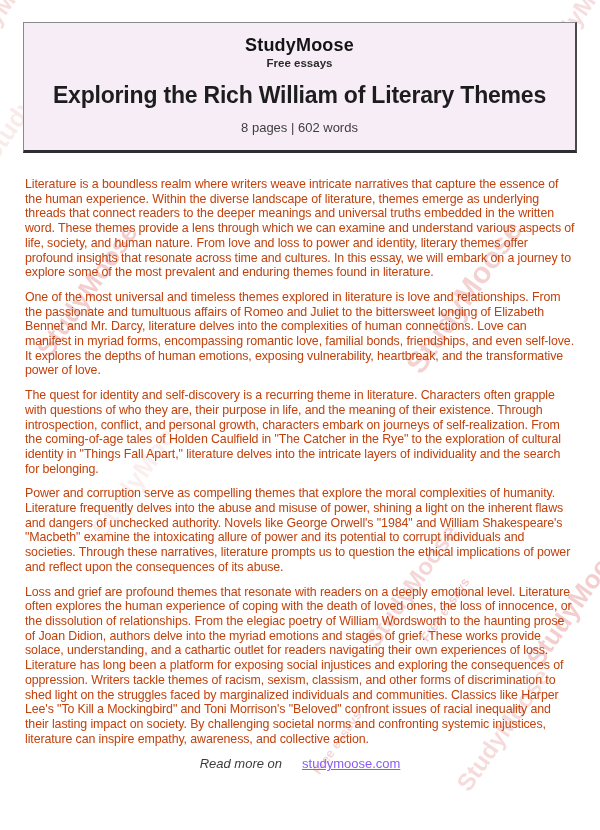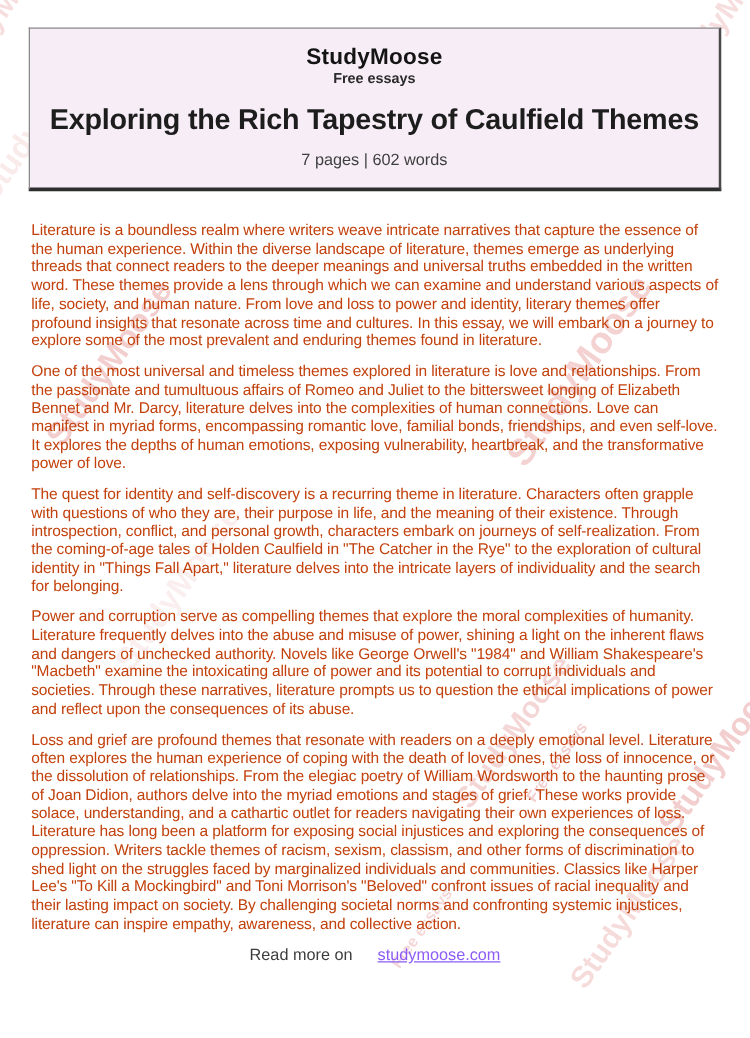"Exploring the Rich Tapestry of" div.essay-title { text: Tapestry of Caulfield -> William of Literary }
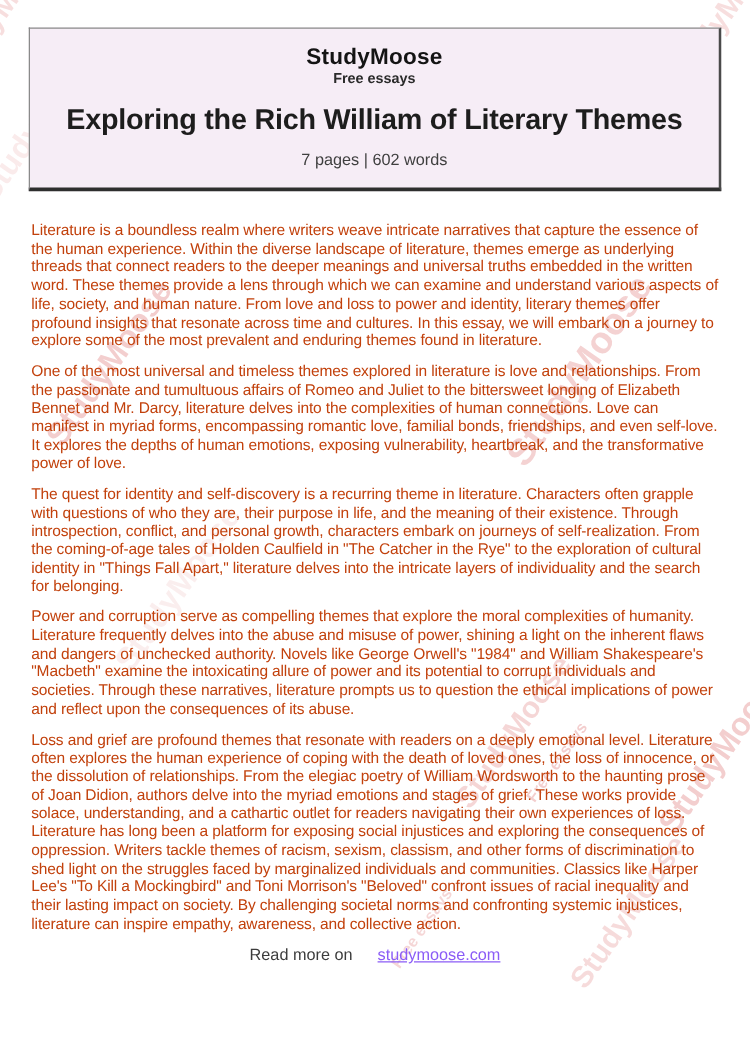"7 pages | 602 words" div.essay-meta { text: 7 -> 8 }
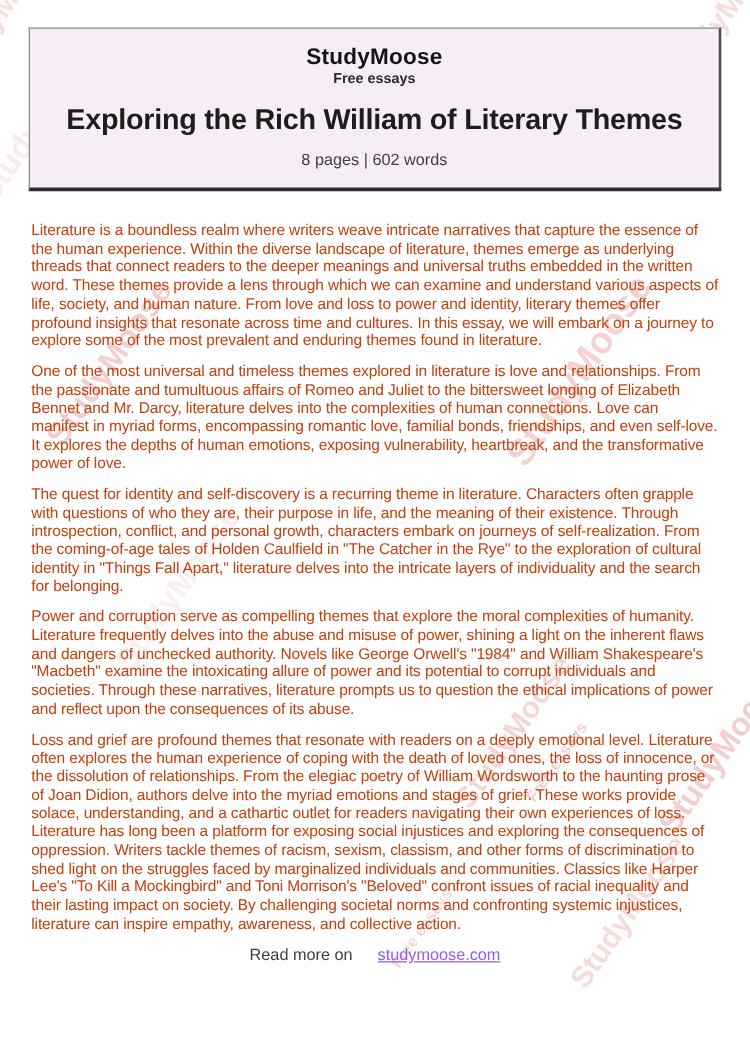"Read more on" .footer-prefix { font-style: none -> italic }
